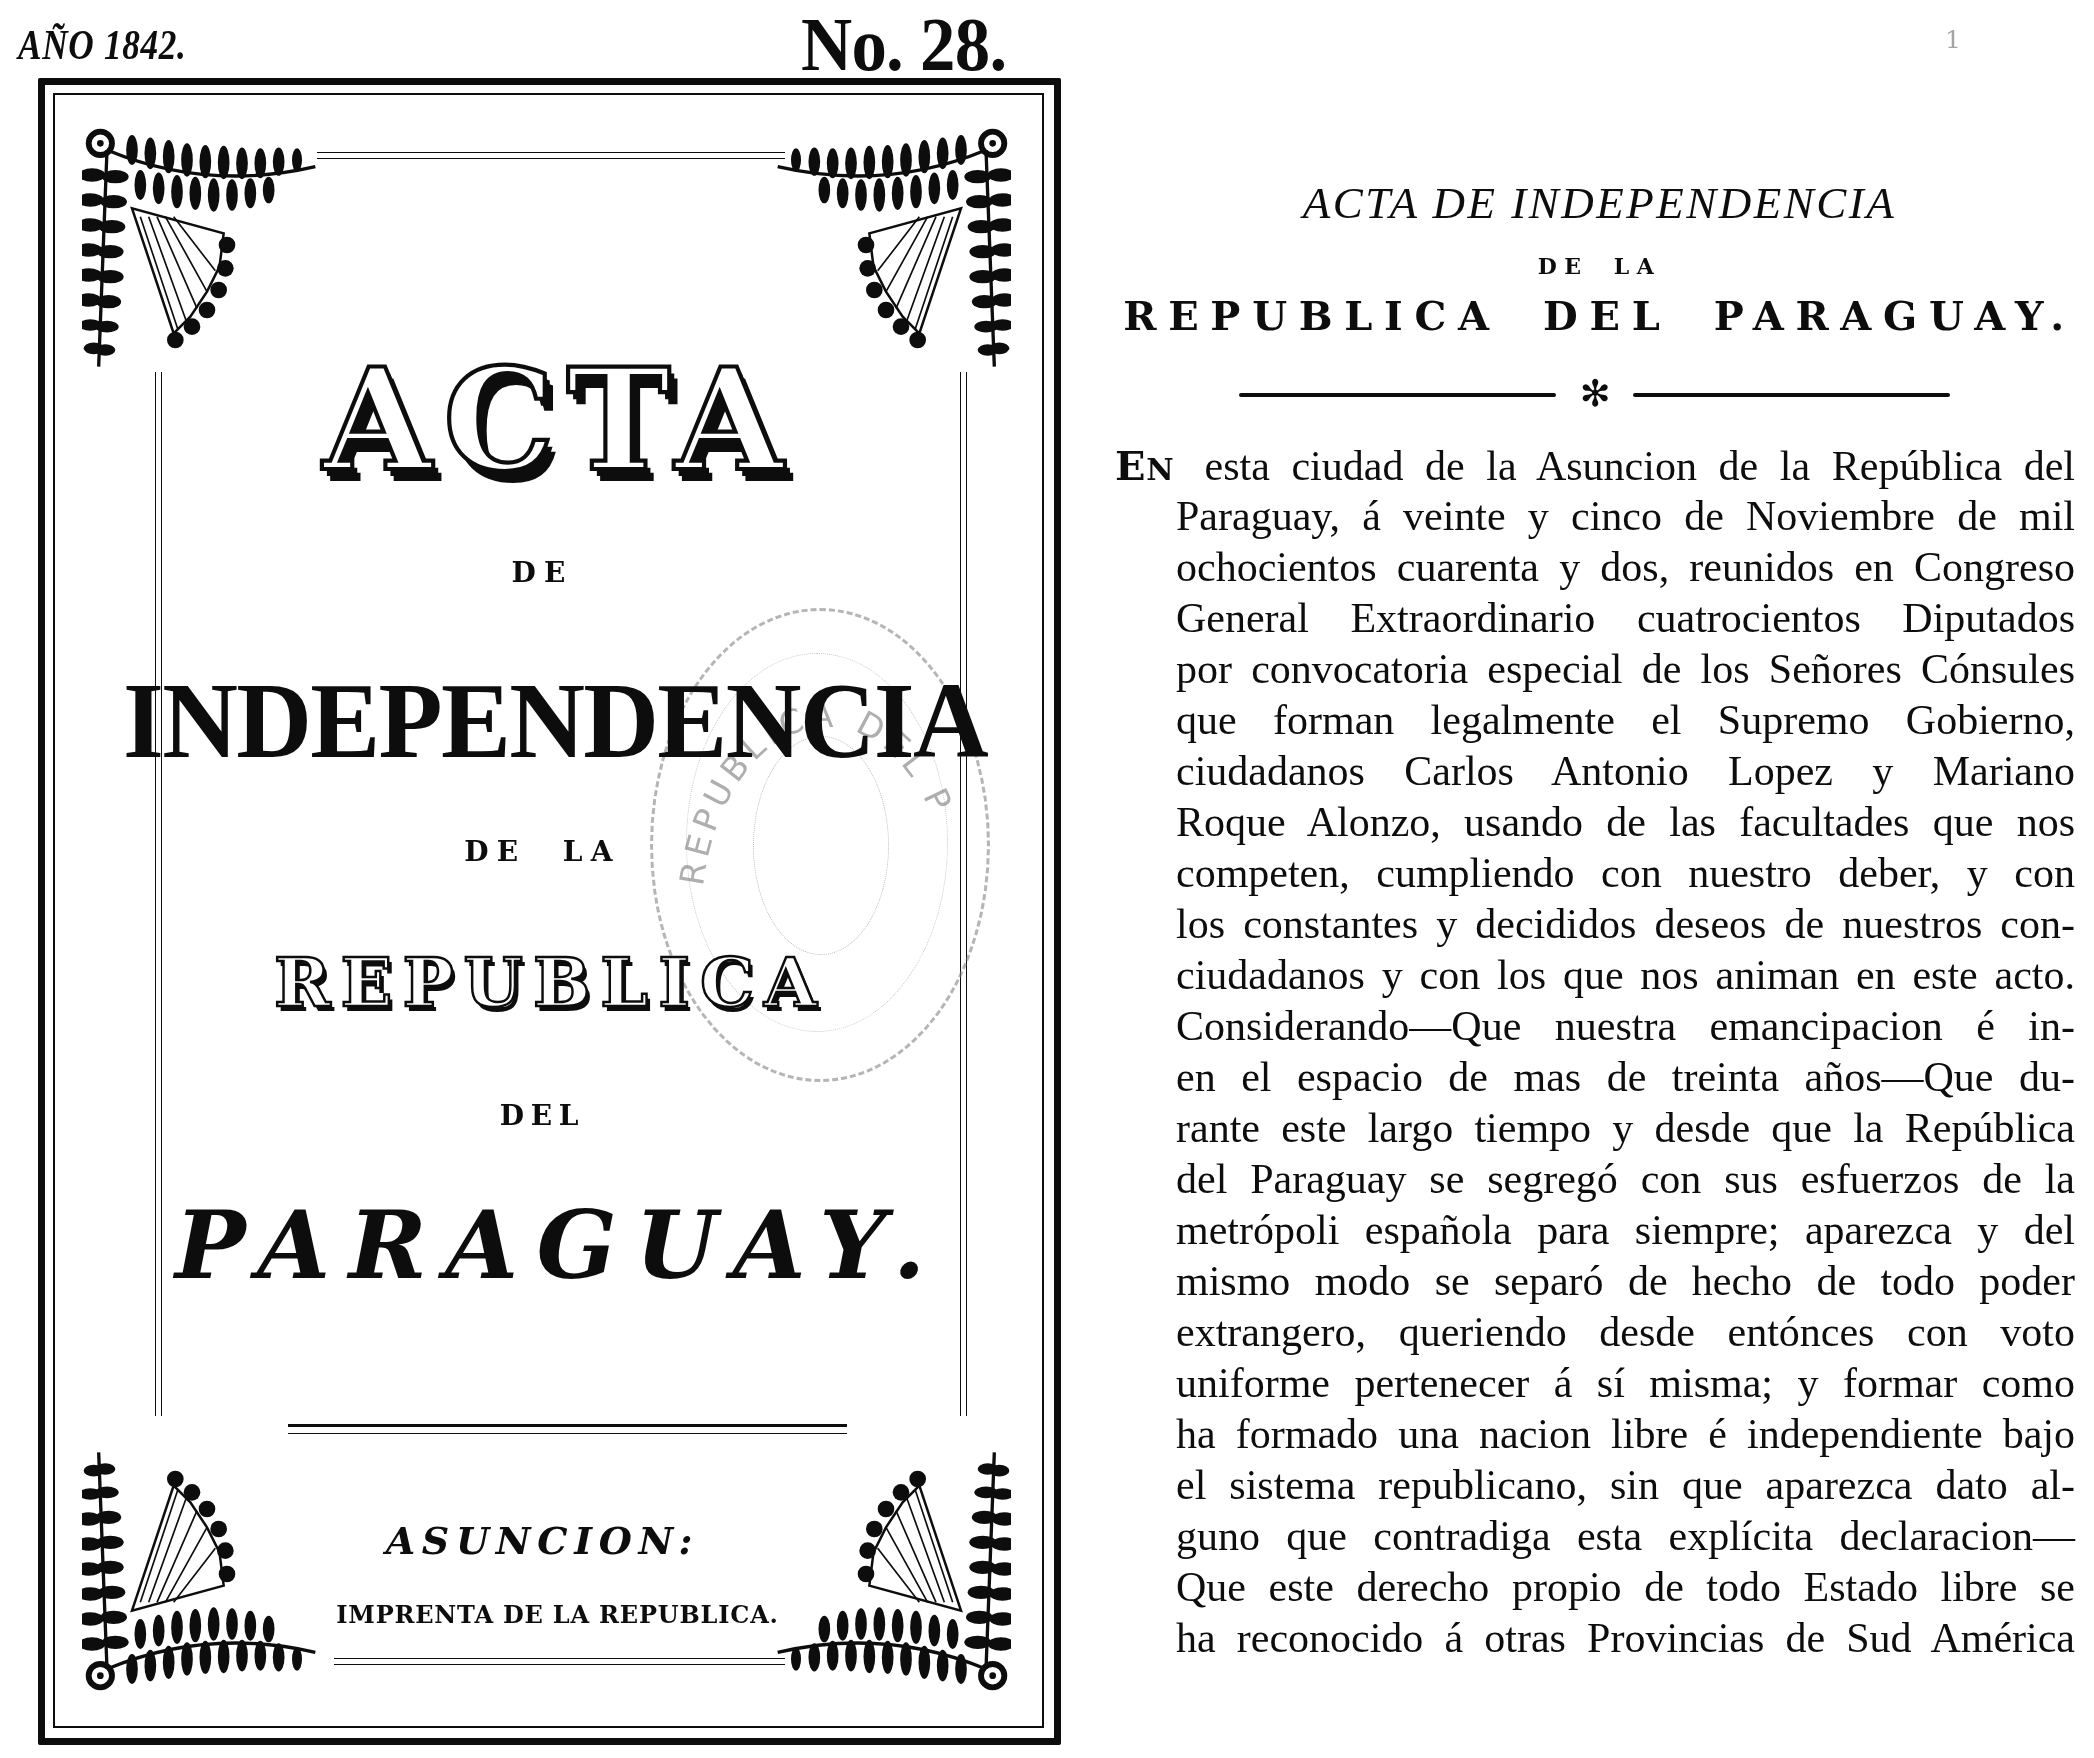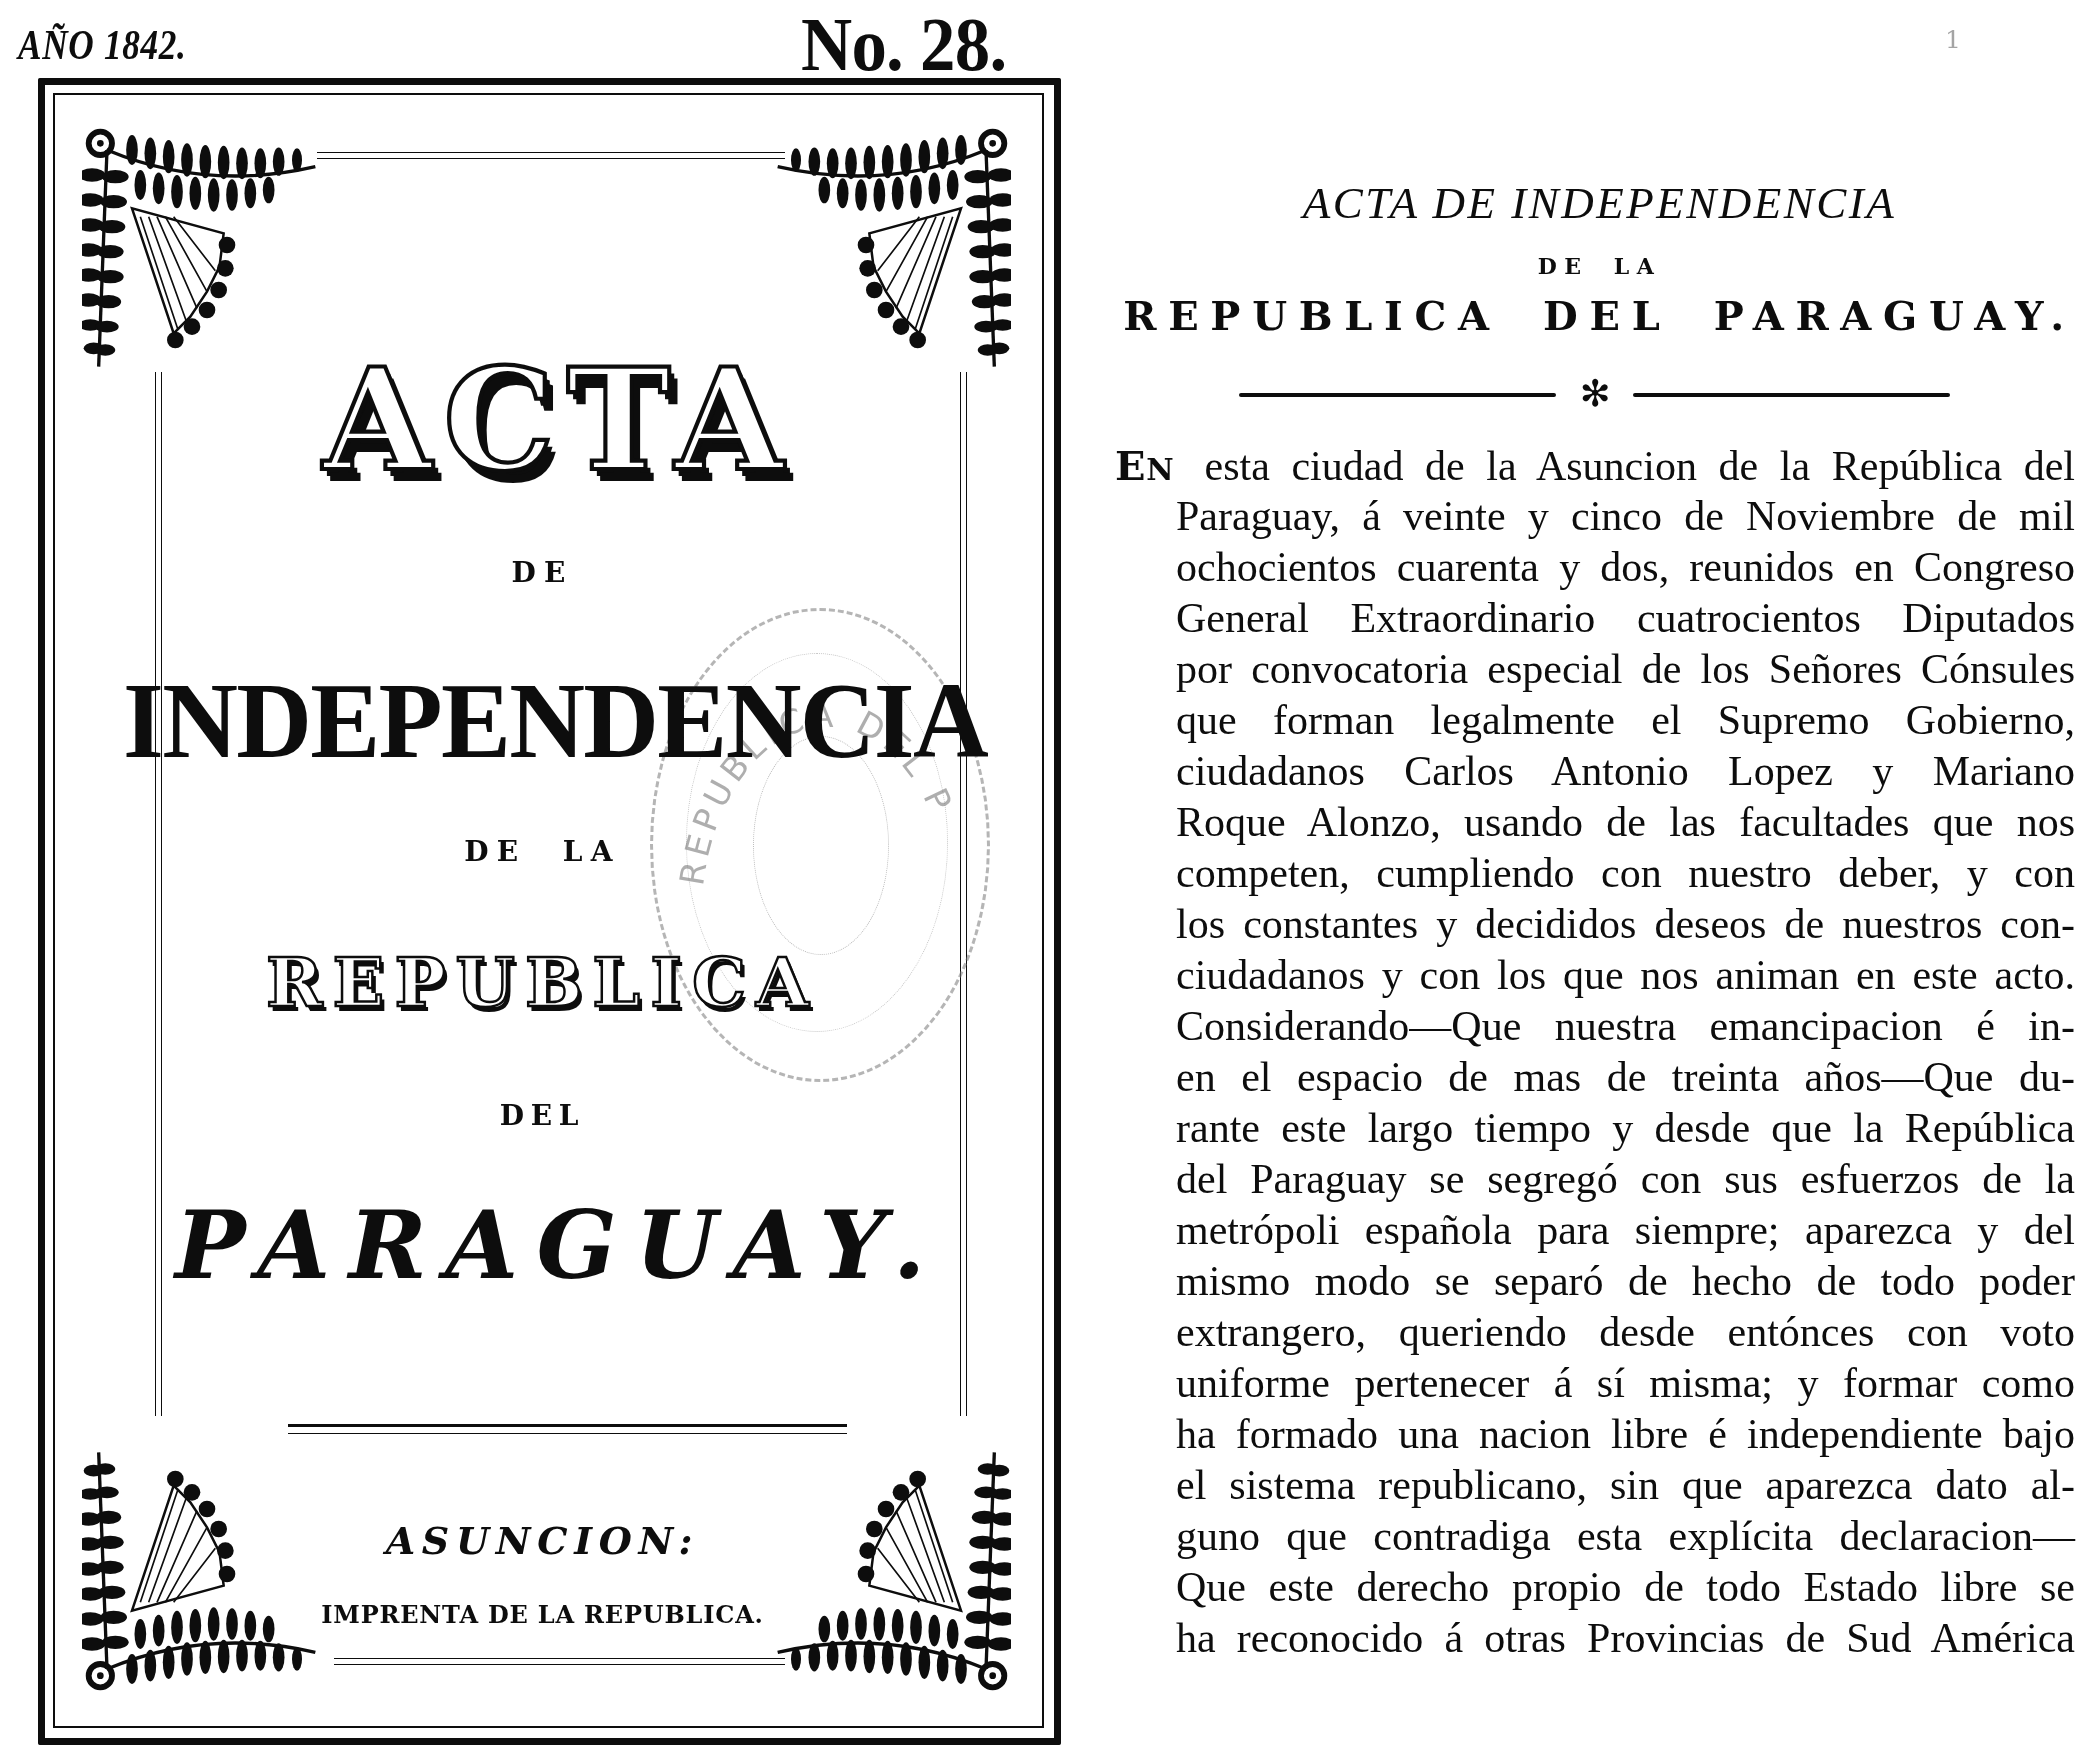"REPUBLICA" div.abs { padding-left: none -> 8px }
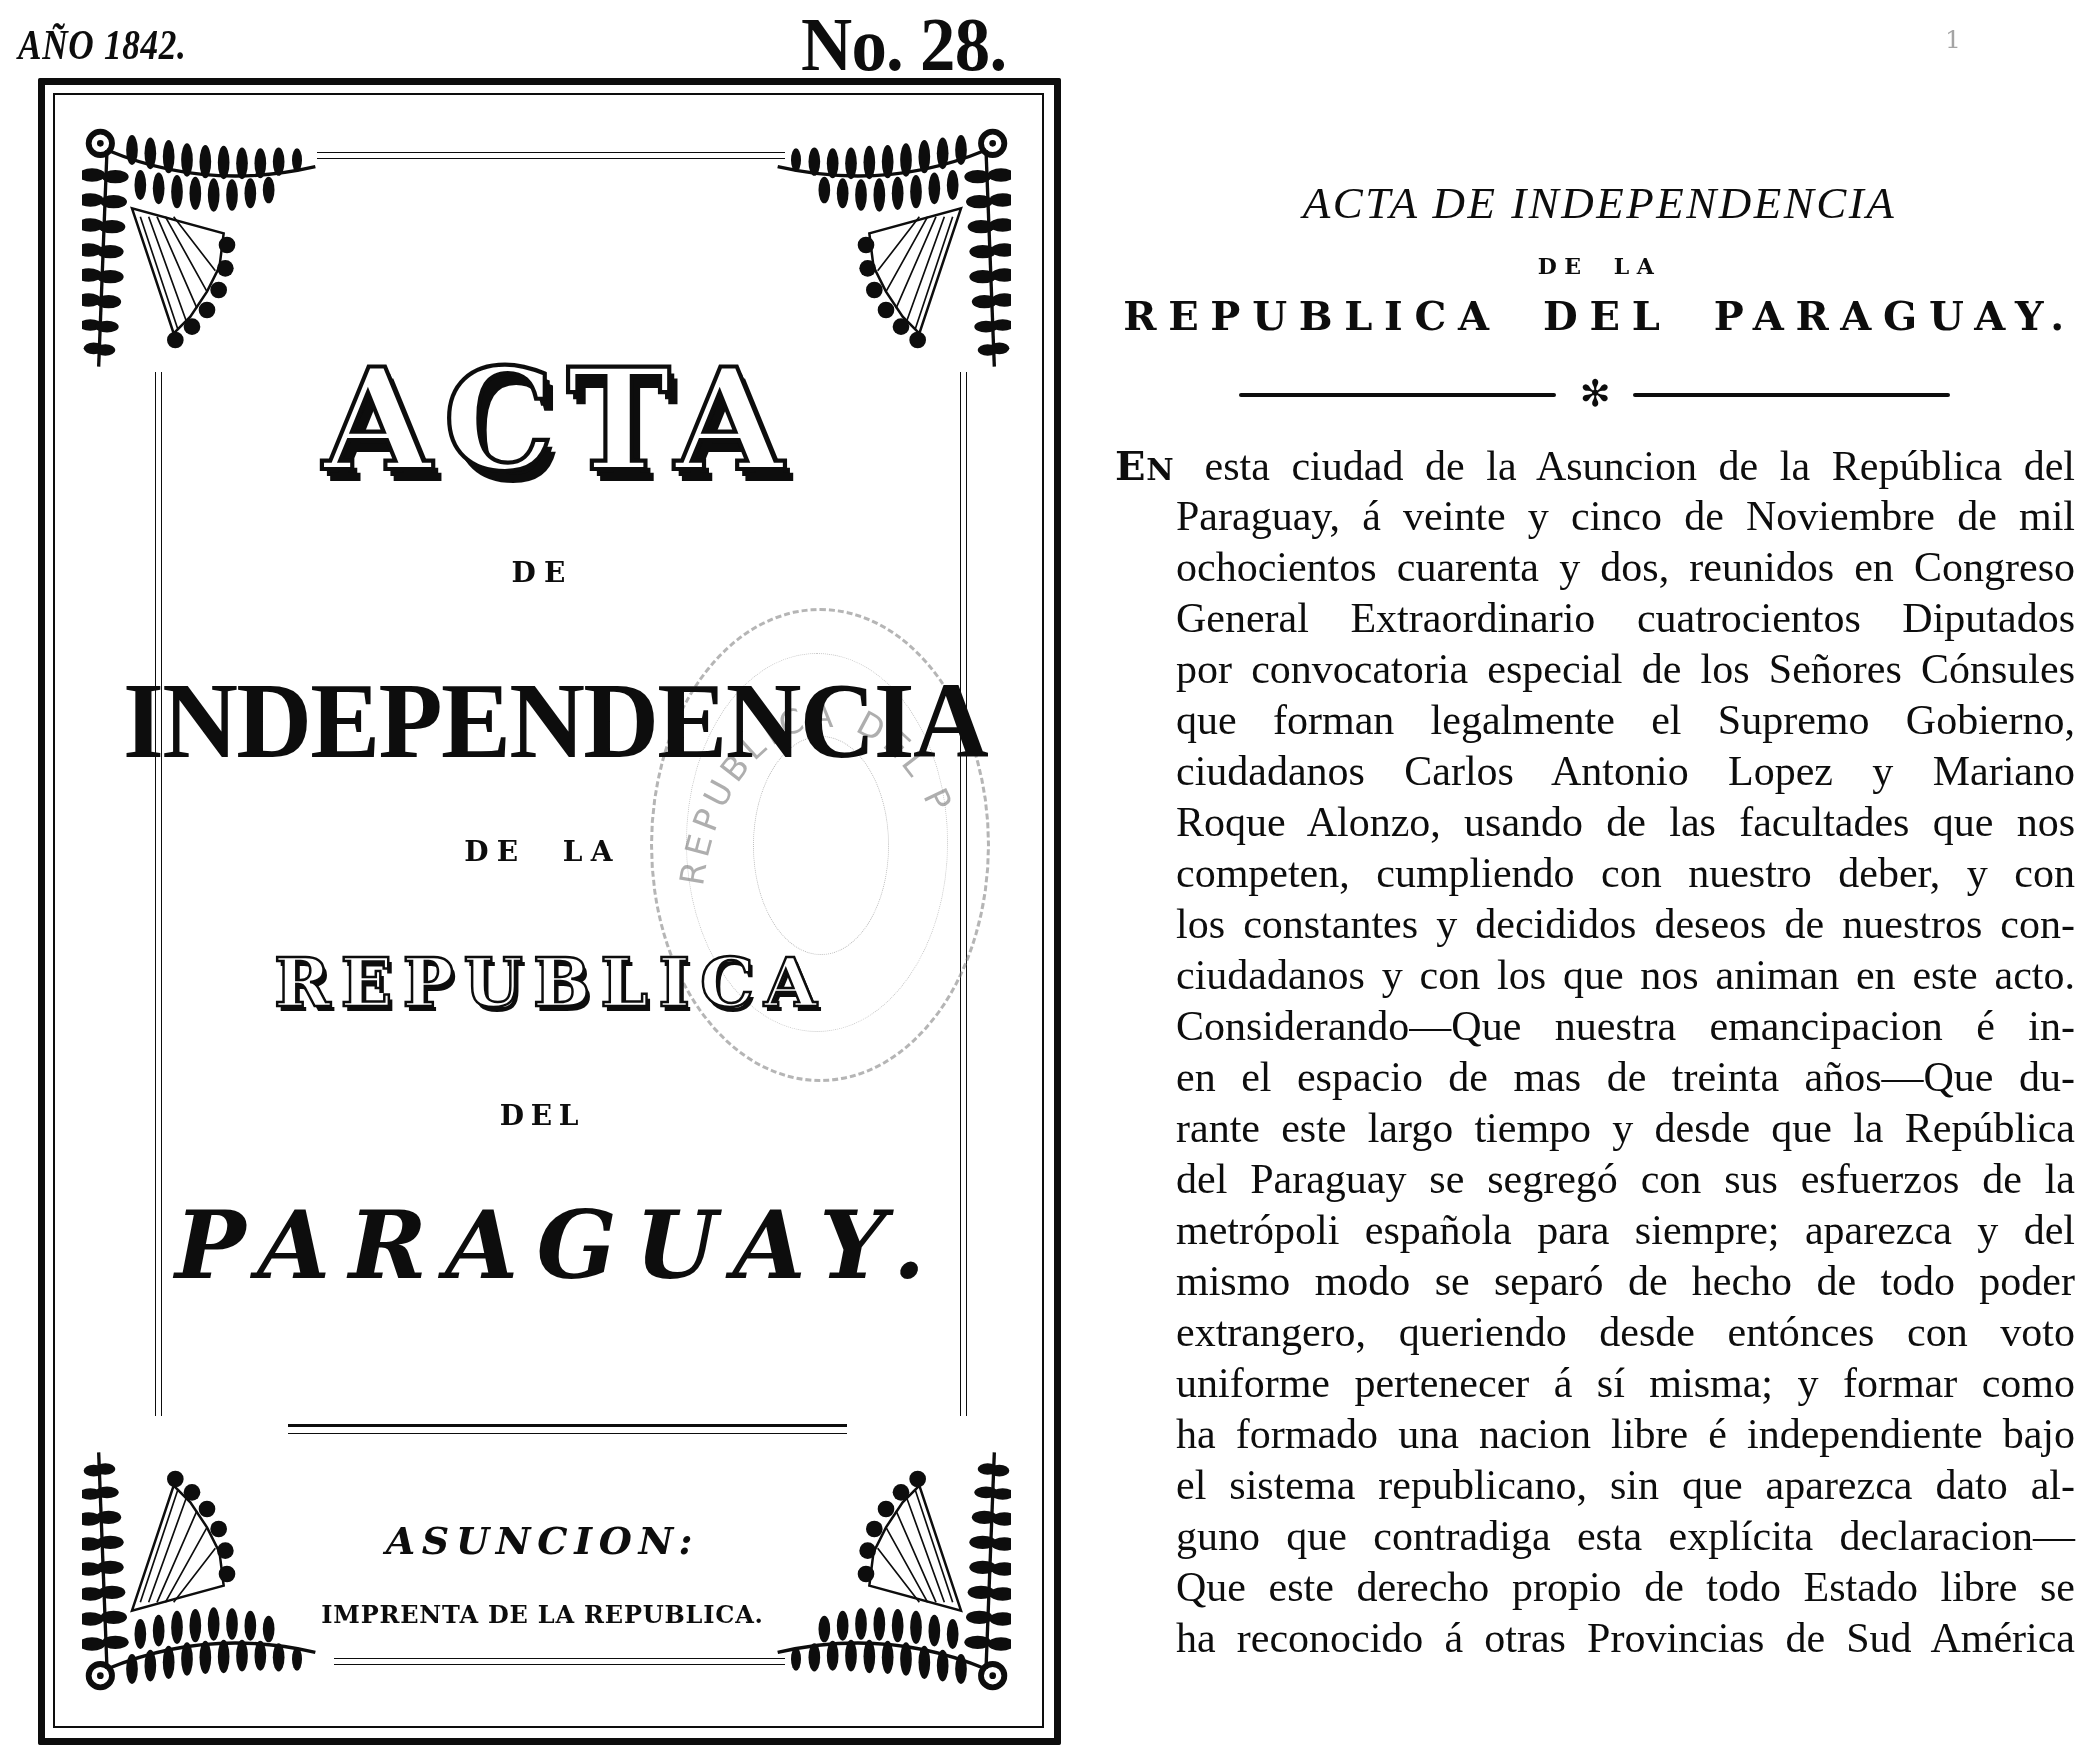"IMPRENTA DE LA REPUBLICA." div.abs { padding-left: none -> 15px }
